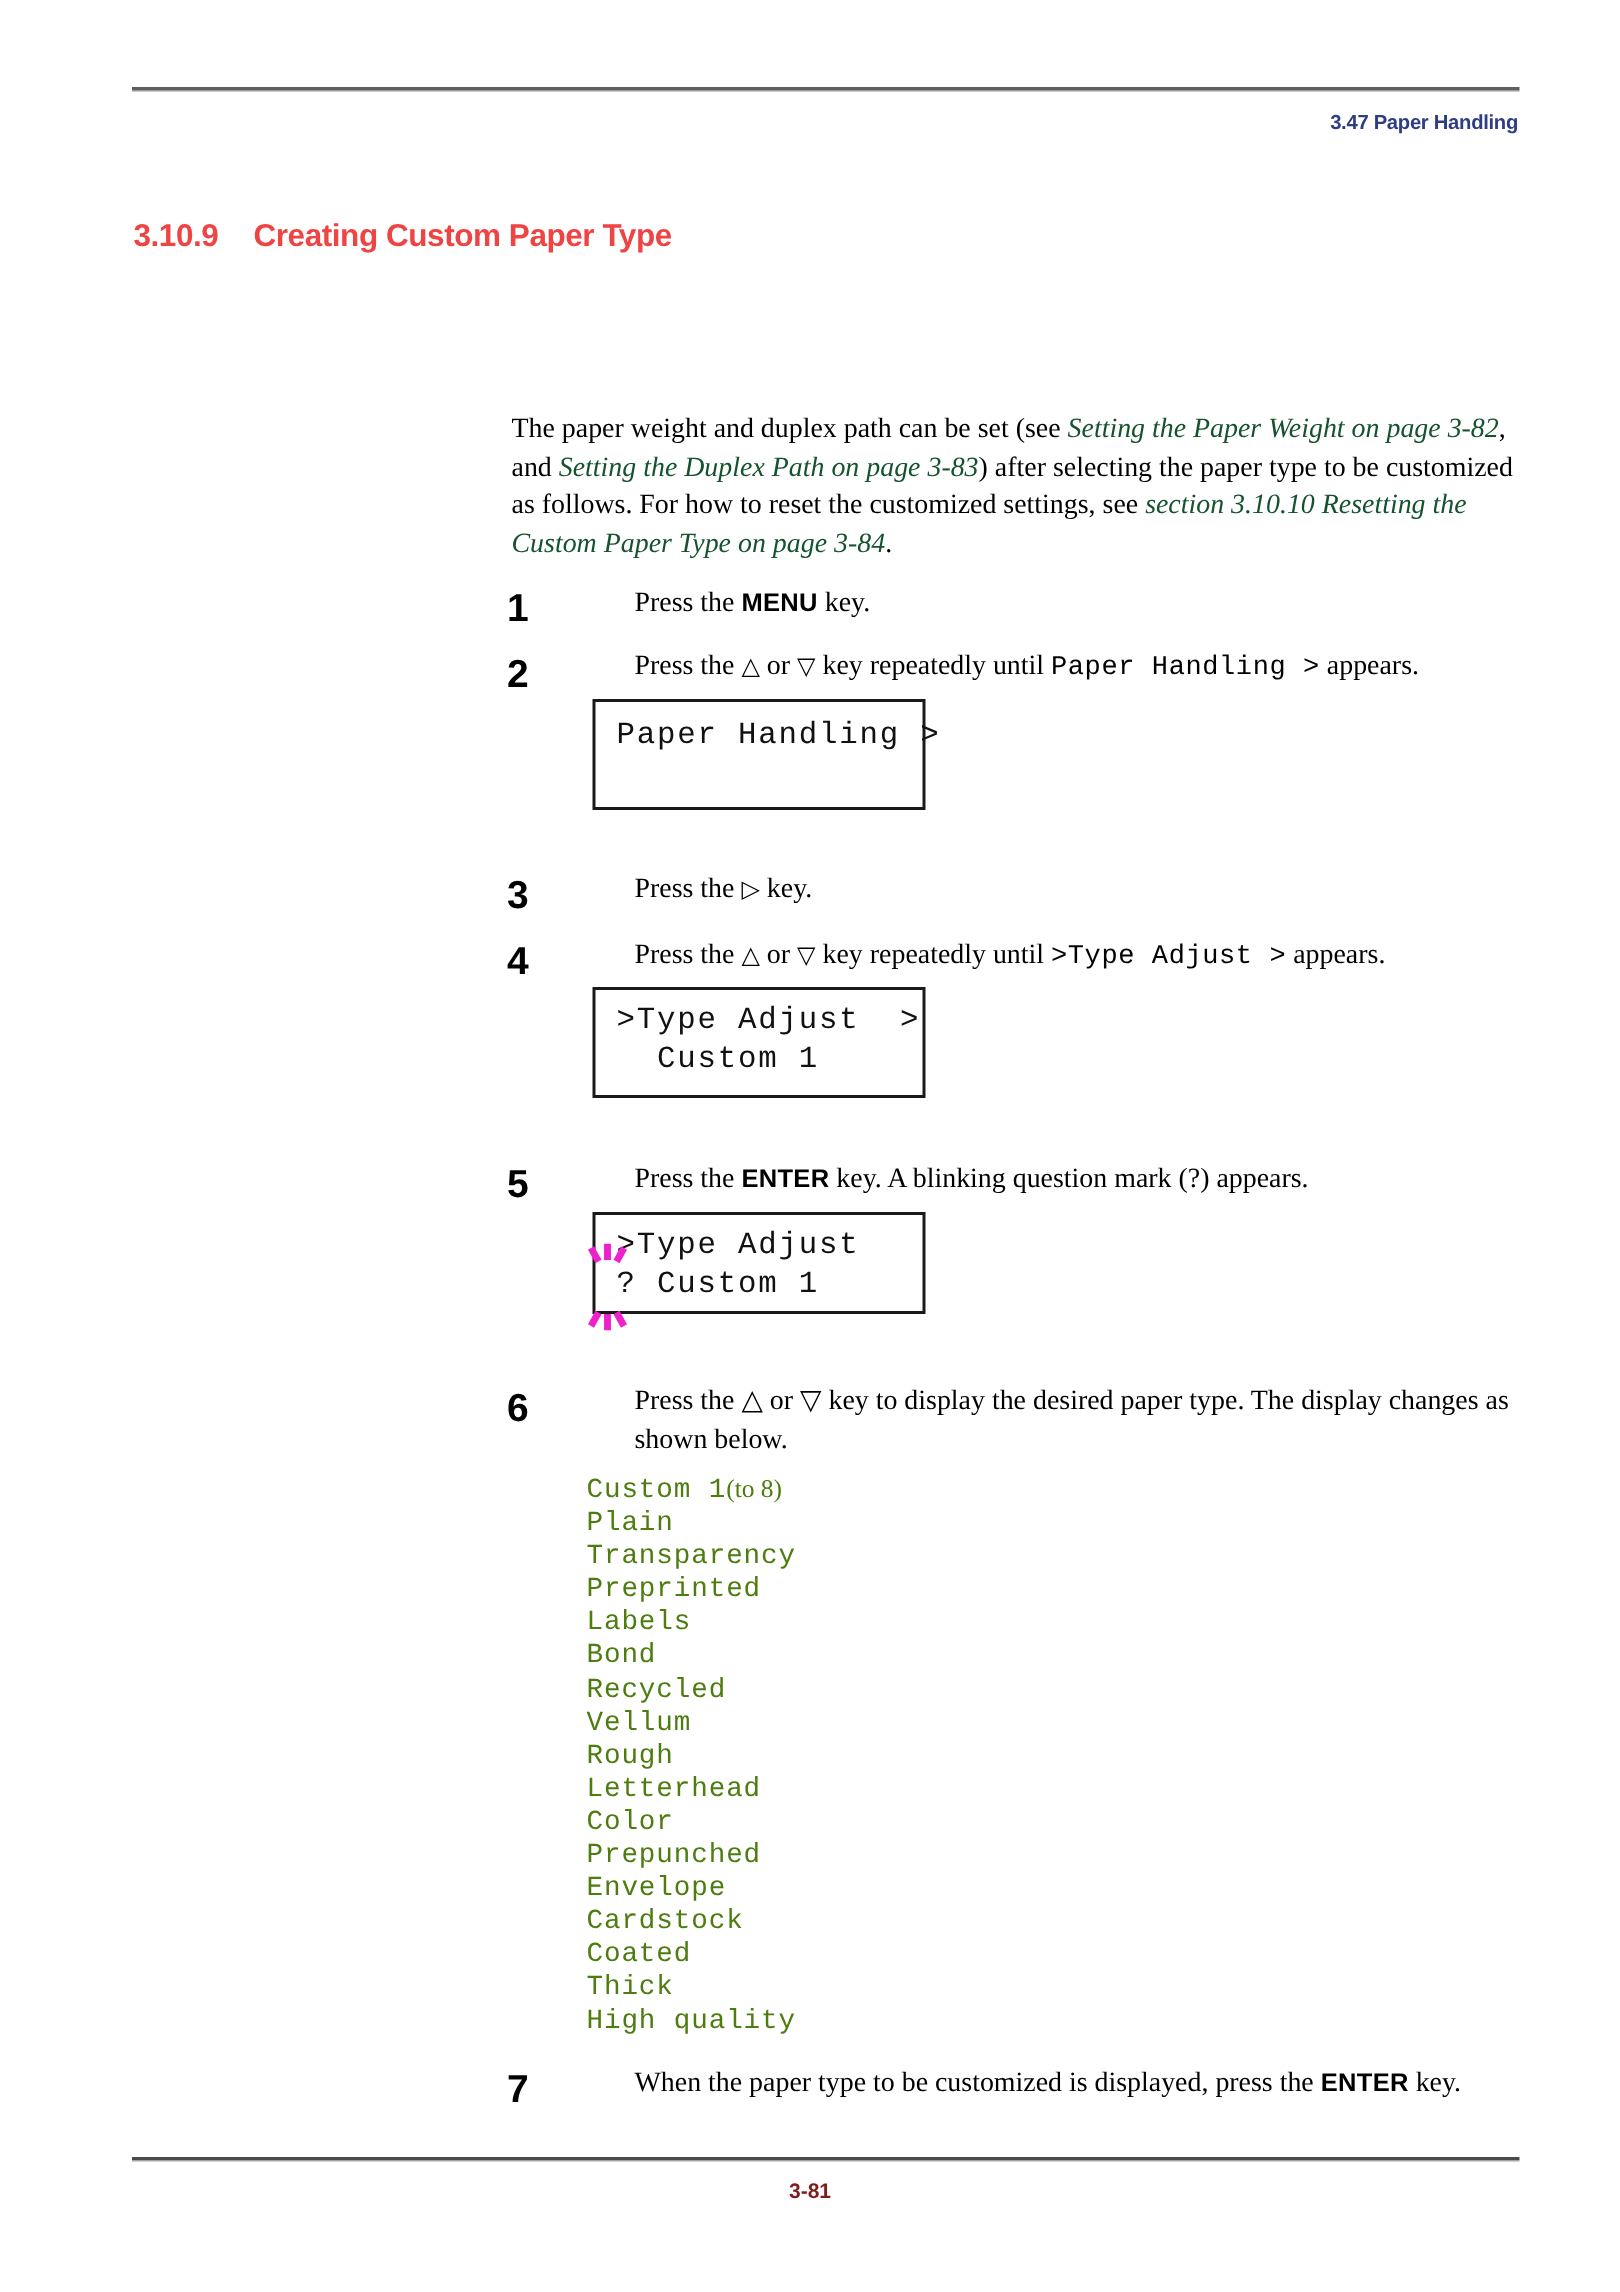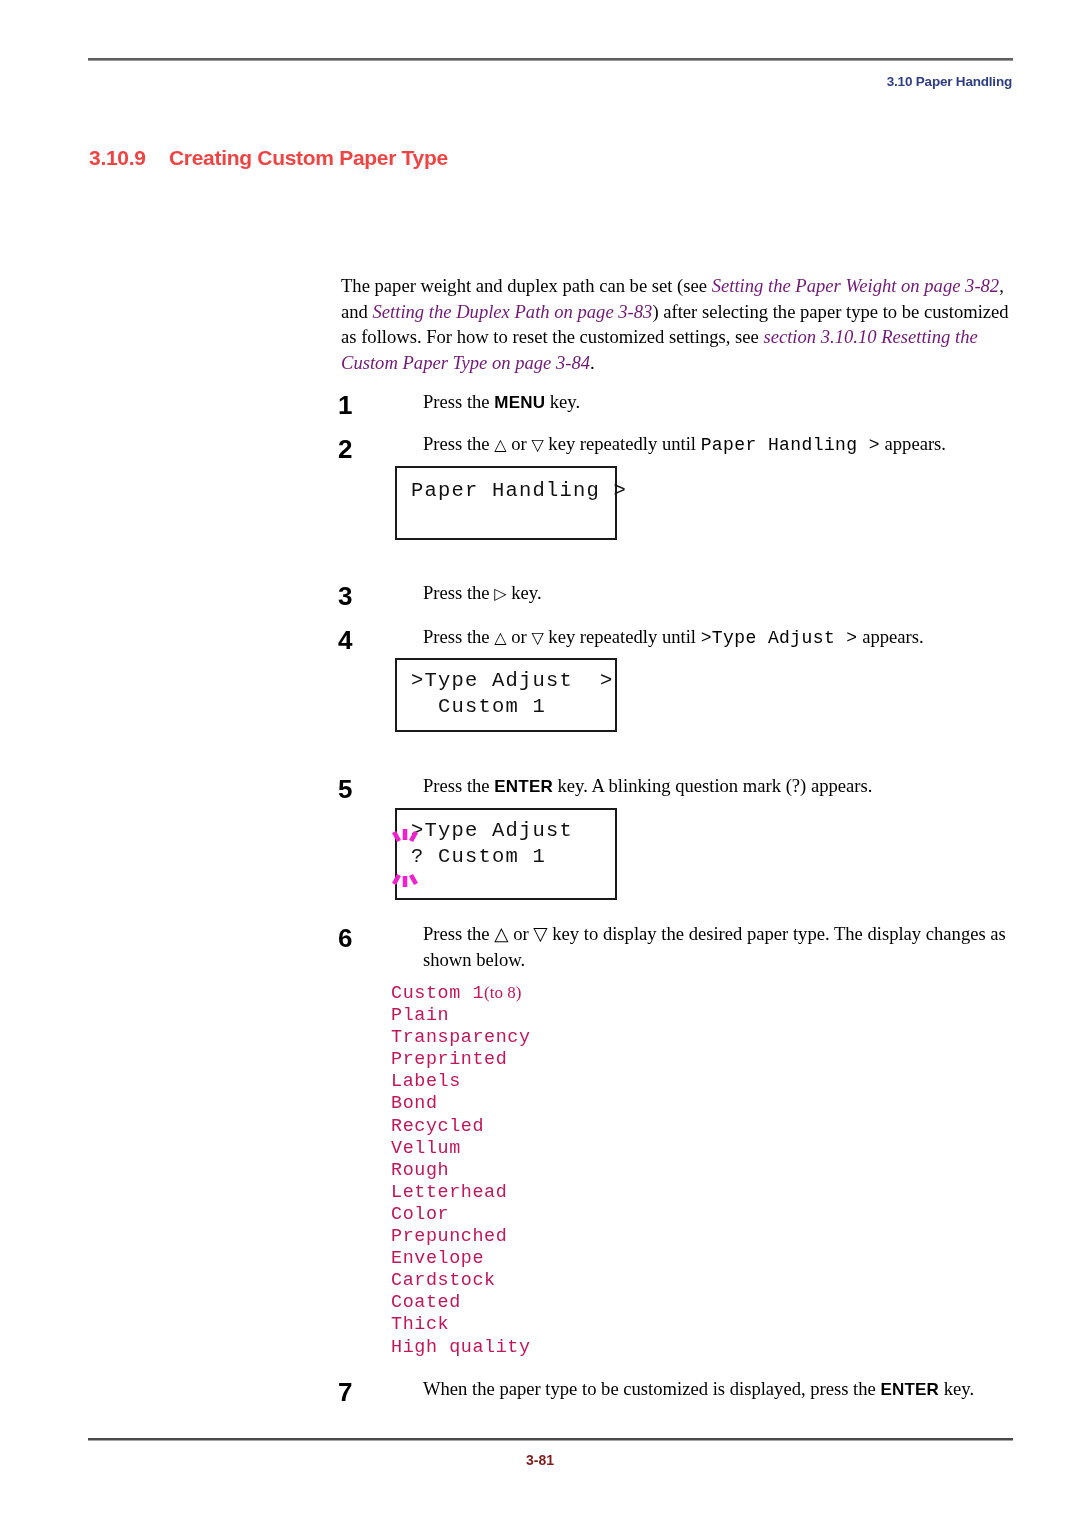"3.10 Paper Handling" div.header-text { text: 3.10 -> 3.47 }
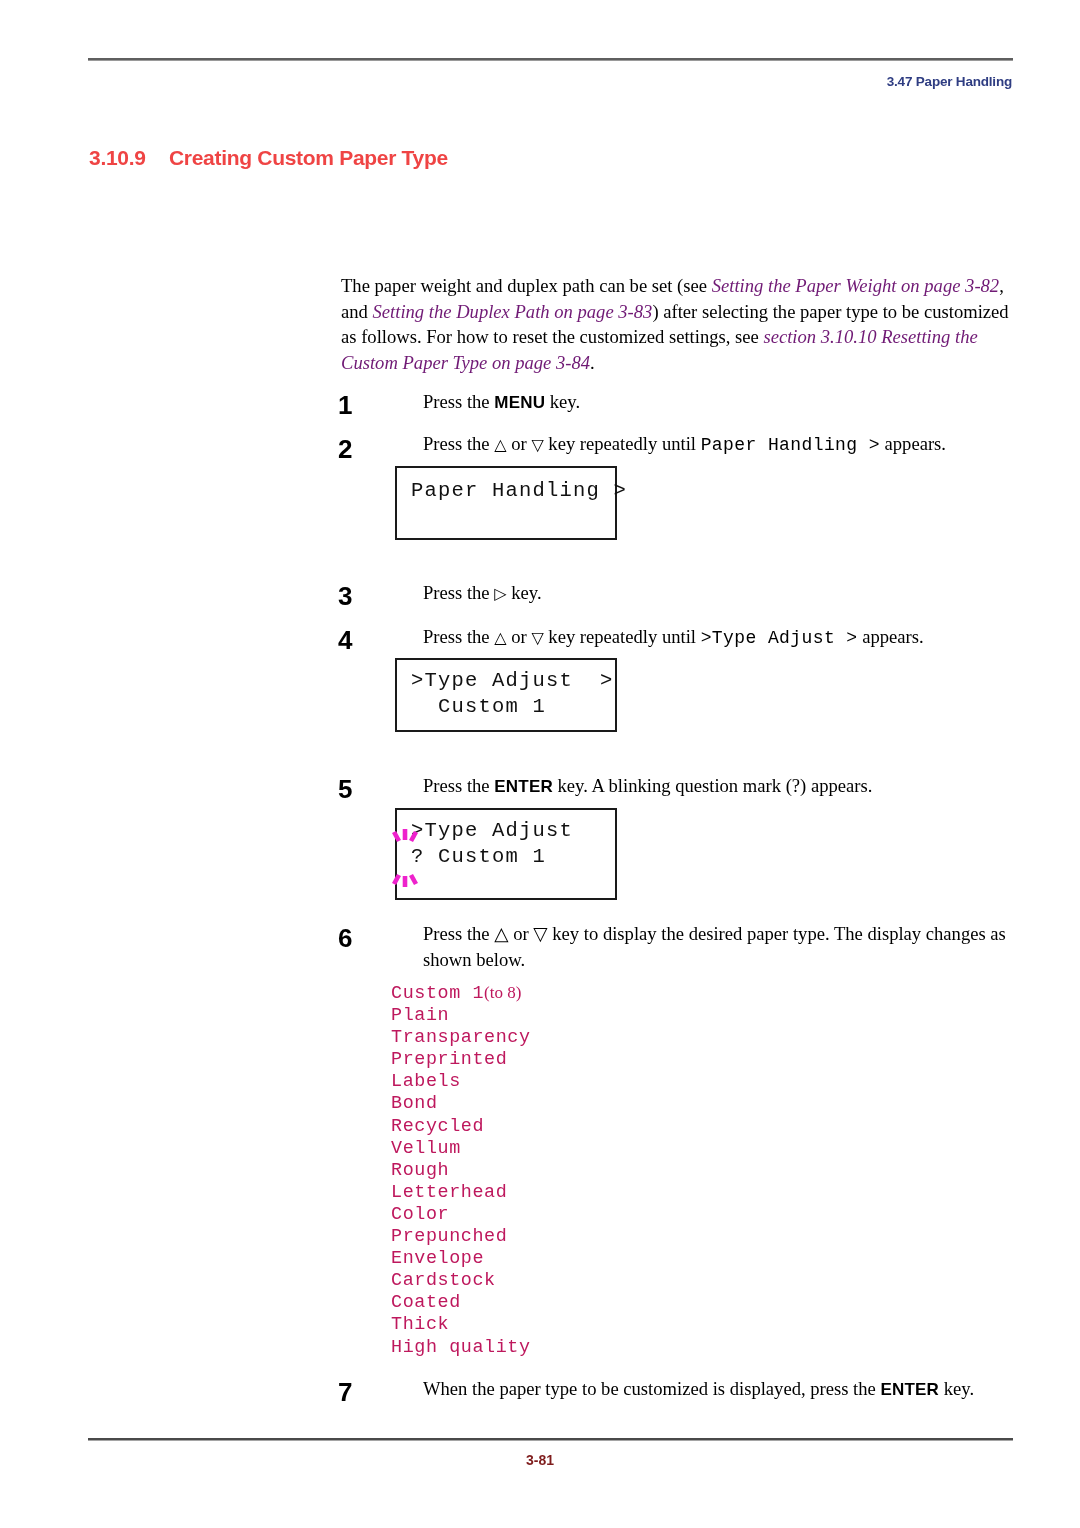"Setting the Paper Weight on" .xref { color: #701a75 -> #14532d }
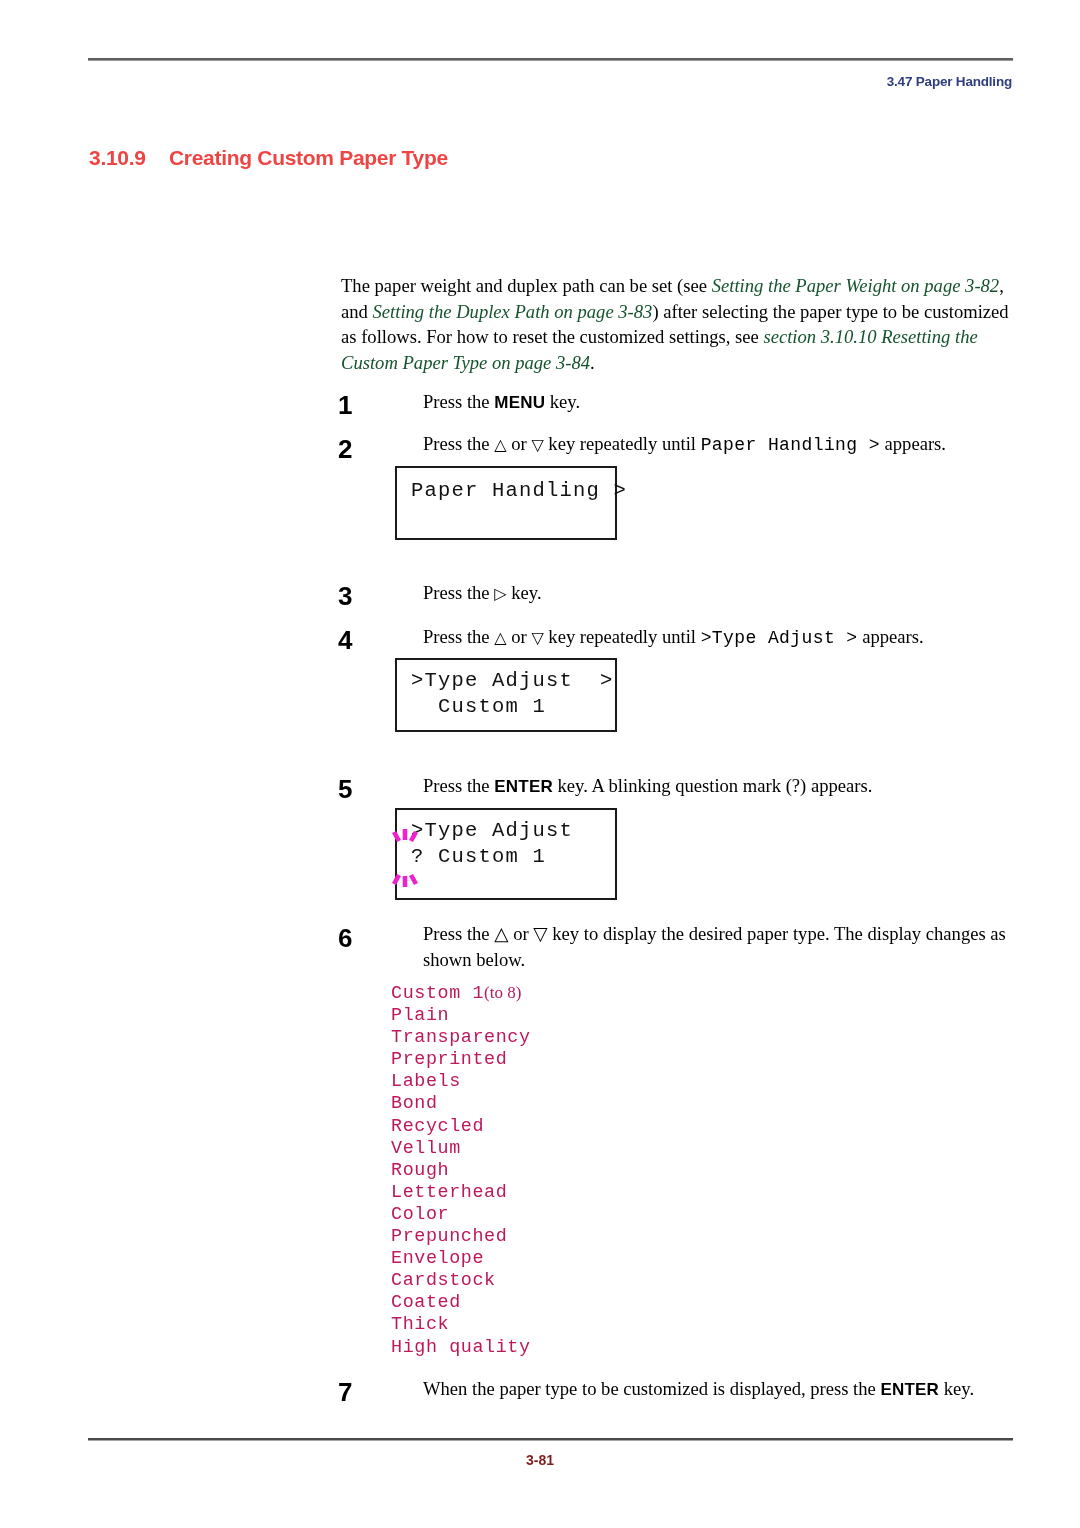">Type Adjust" #lcd3 { height: 92px -> 68px }
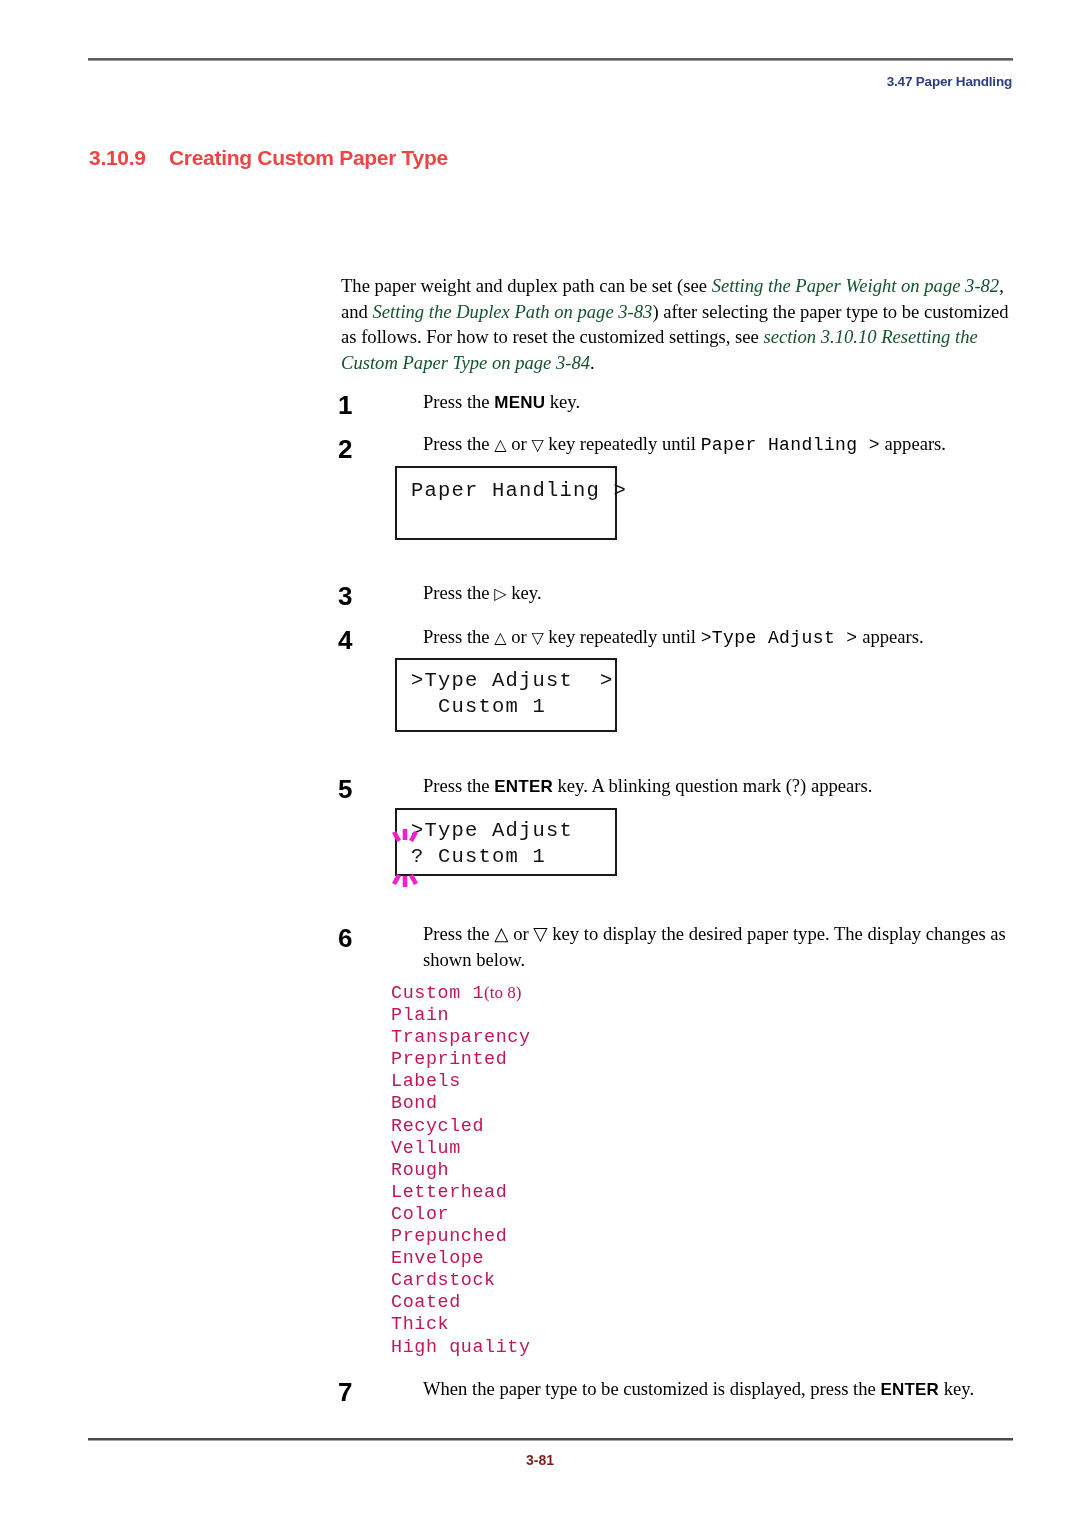"Custom 1(to 8)" .type-list { color: #be185d -> #4d7c0f }
